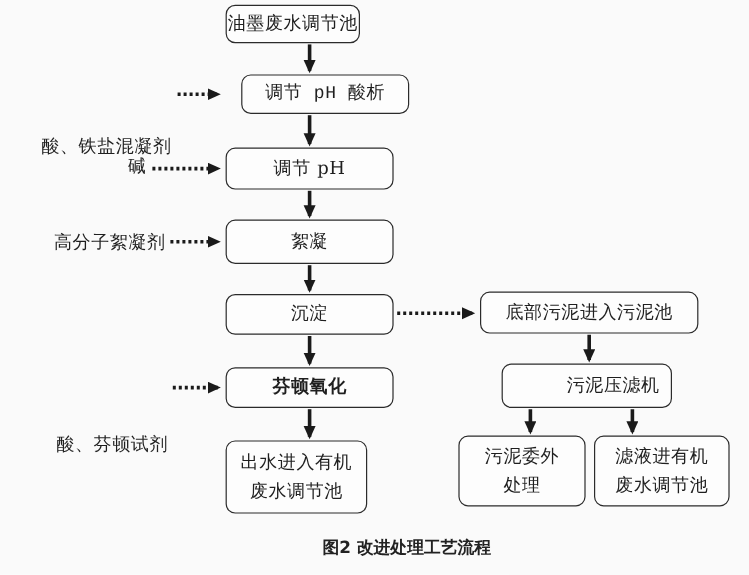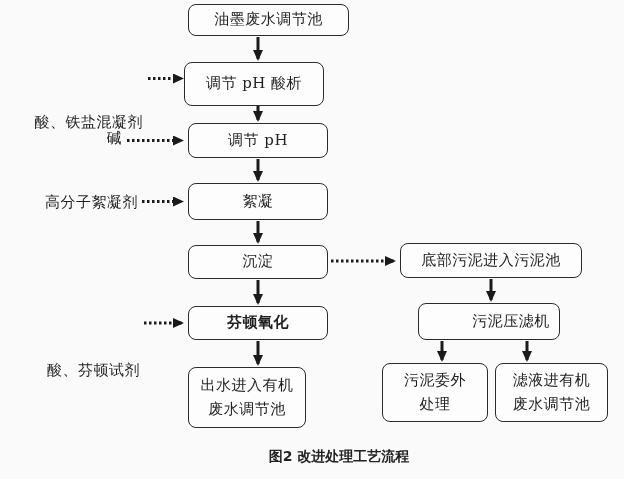"油墨废水调节池" div.box { width: 161px -> 112px }
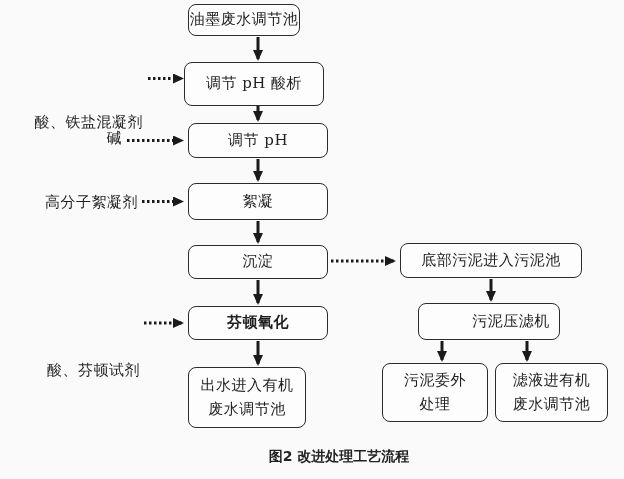"调节 pH 酸析" div.box { font-family: none -> Liberation Mono, monospace; height: 44px -> 33px; left: 184px -> 201px }
